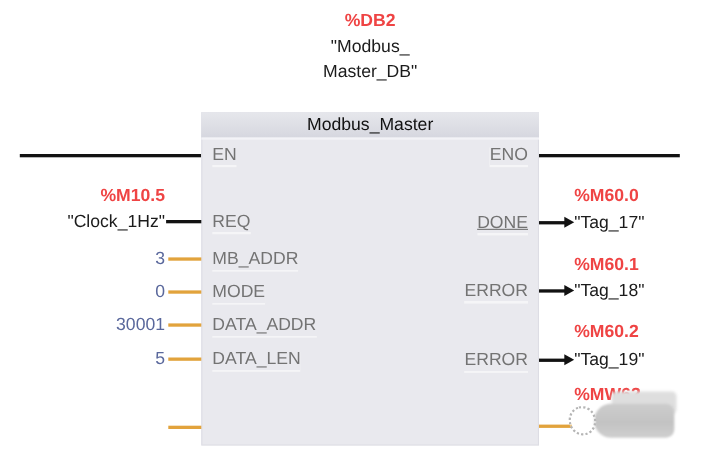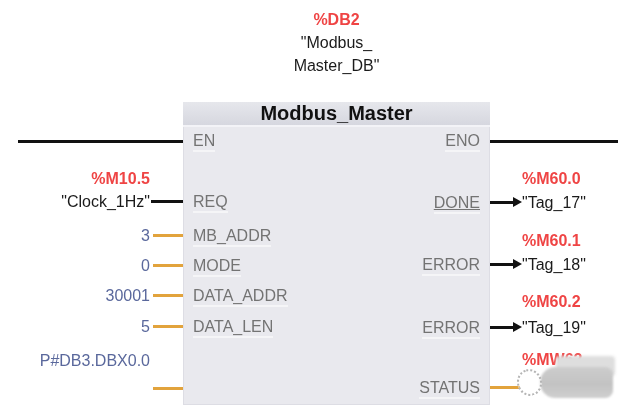"Modbus_Master" .block-header { font-size: 20px -> 16px; font-weight: bold -> normal }
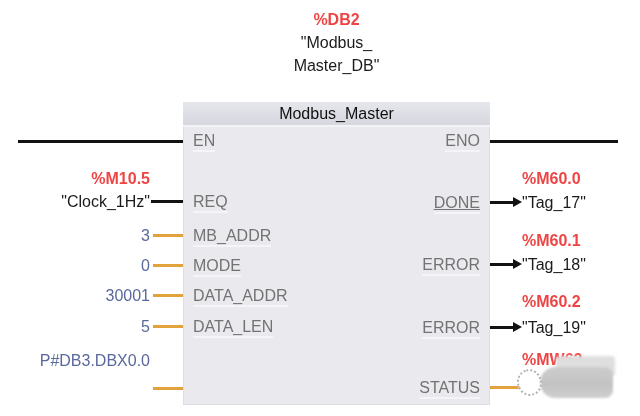"P#DB3.DBX0.0" div.abs { html: <div>P#DB3.DBX0.0</div> -> none }
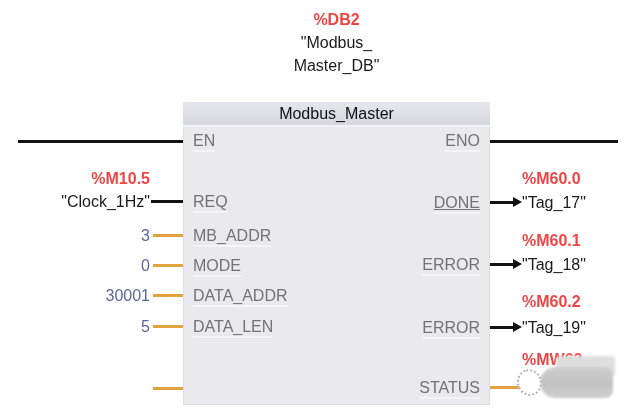"STATUS" div.plabel { html: <div>STATUS</div> -> none }
